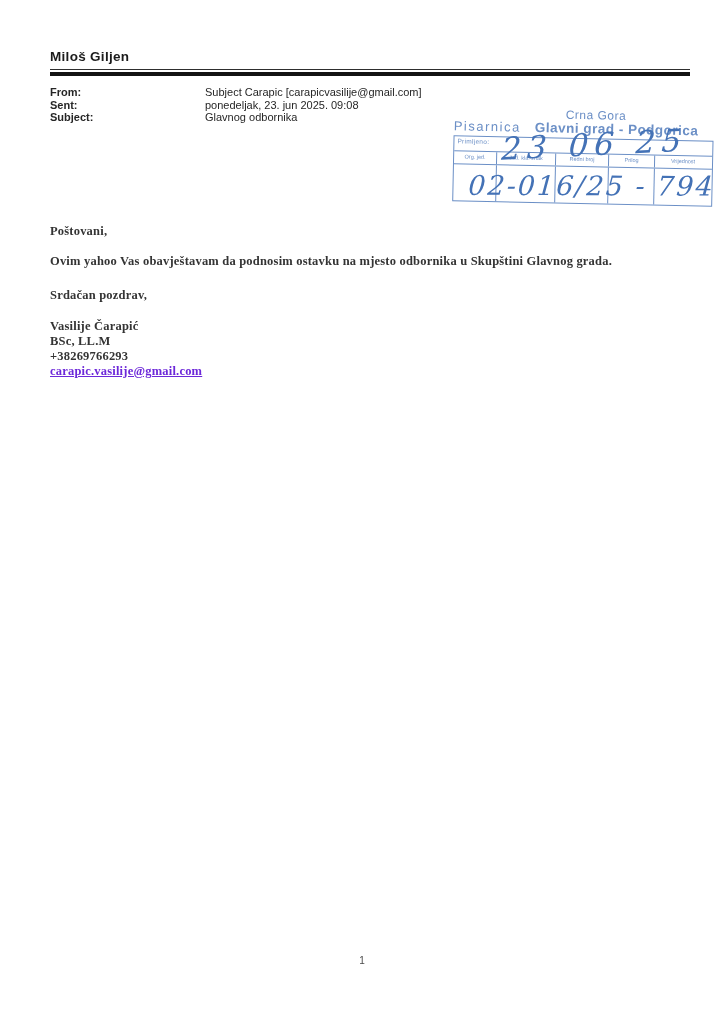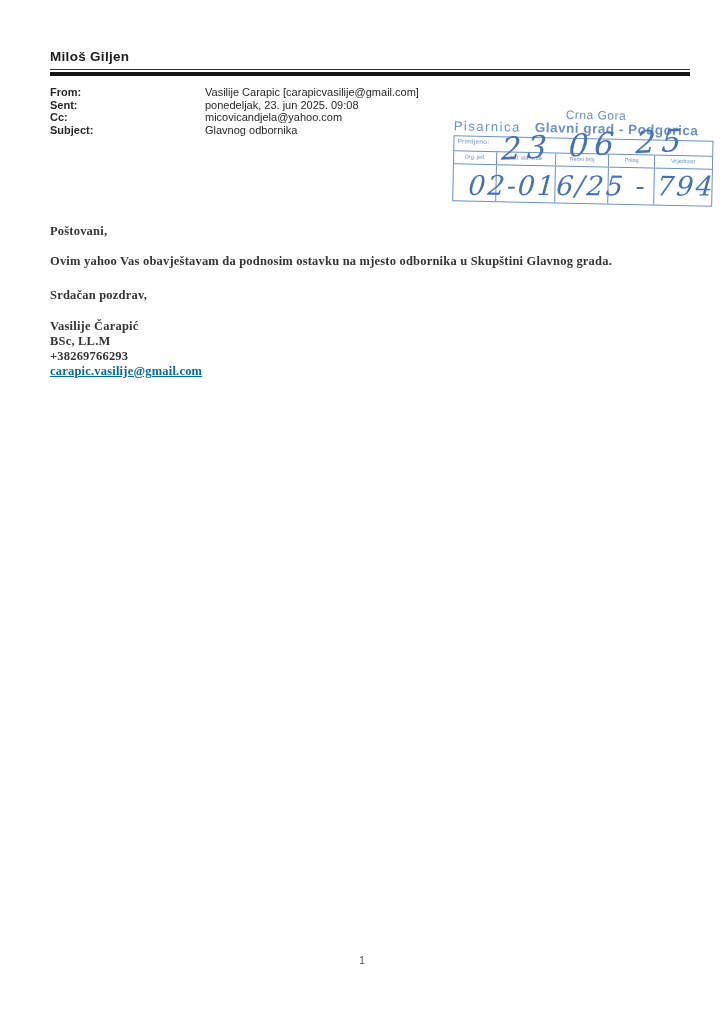"Vasilije Carapic" span.meta-value { text: Vasilije -> Subject }
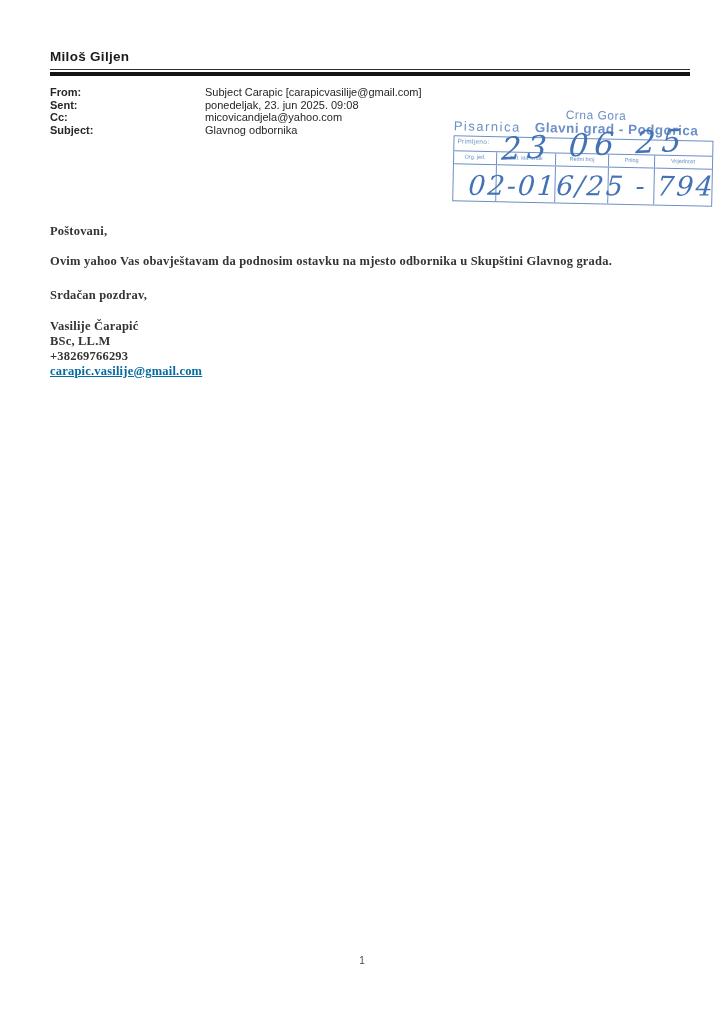"Cc:" div.meta-row { html: <div> <span>Cc:</span> <span>micovicandjela@yahoo.com</span> </div> -> none }
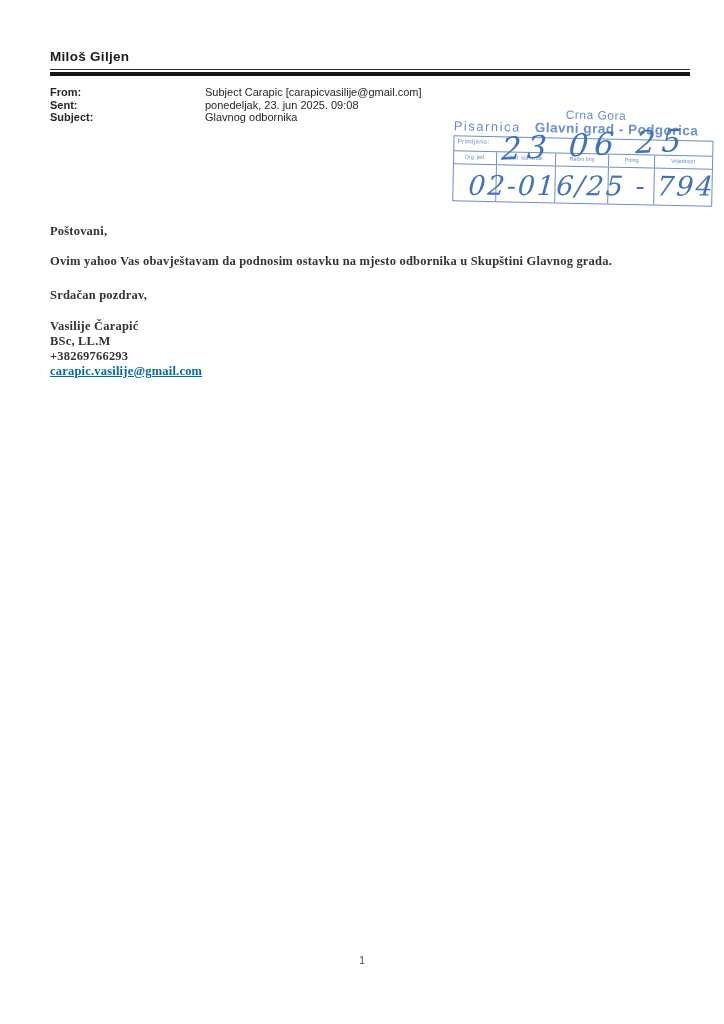"carapic.vasilije@gmail.com" .sig-email a { color: #0369a1 -> #6d28d9 }
